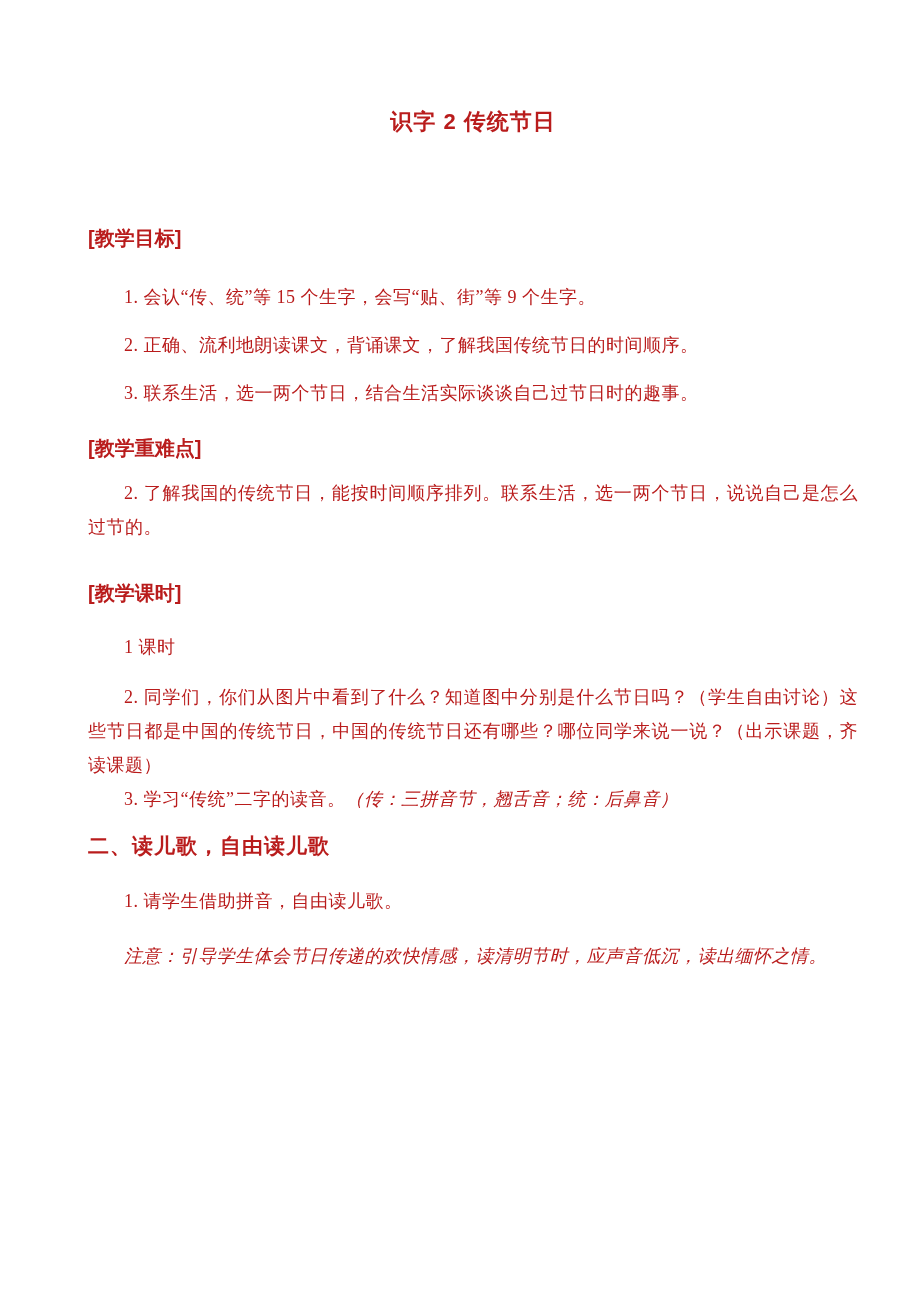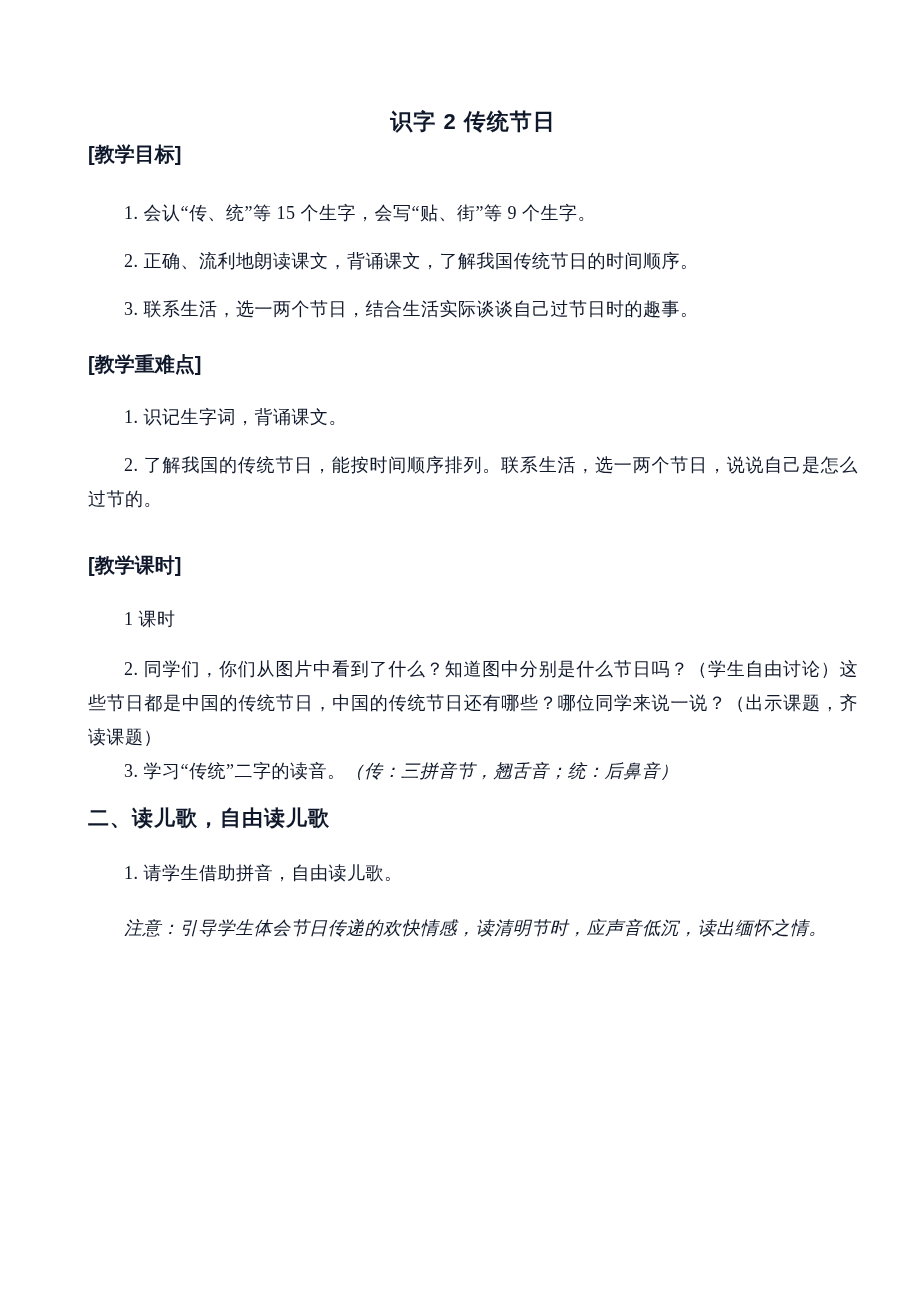"识字 2 传统节日" .page { color: #0f172a -> #b91c1c }
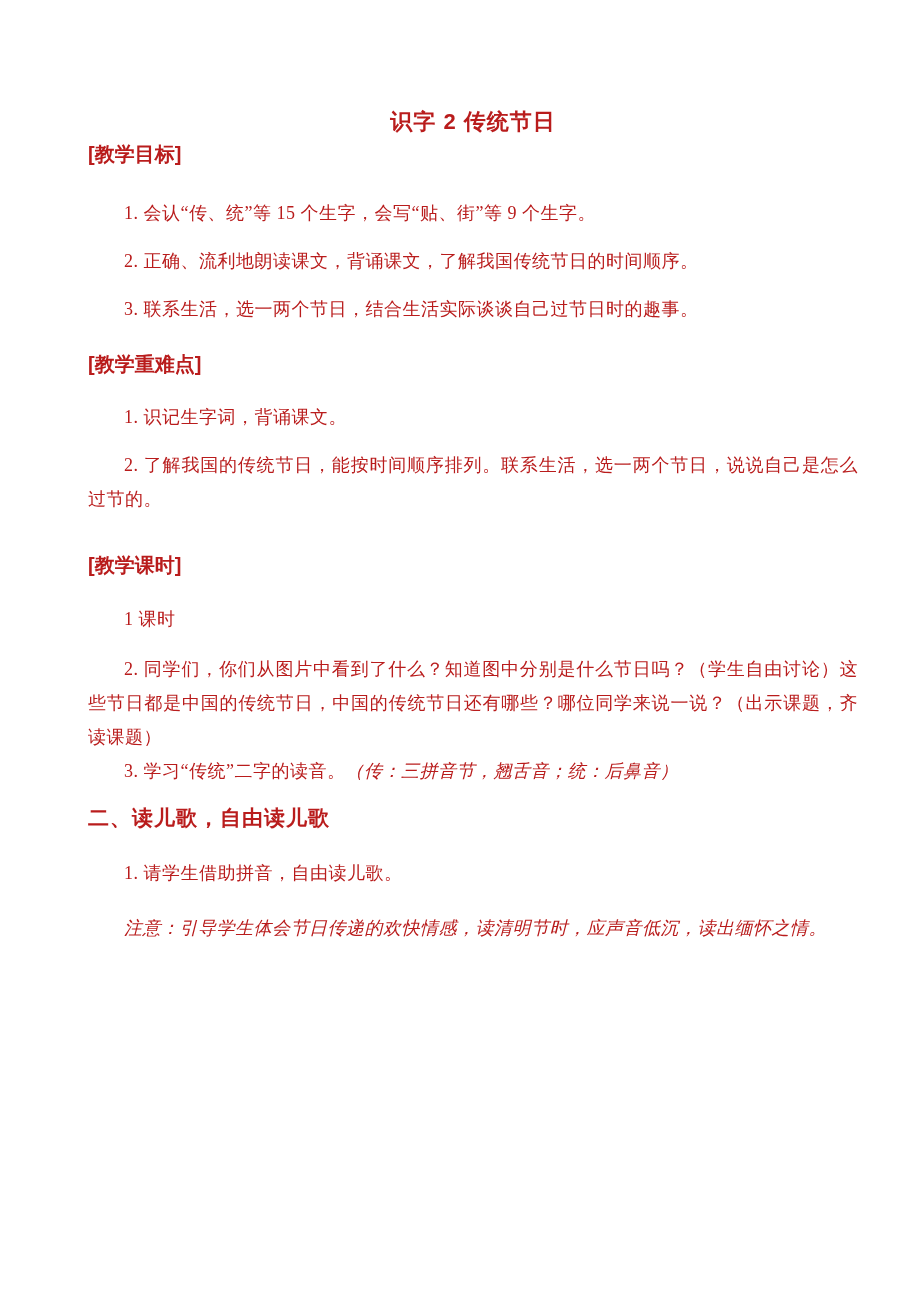"[教学目标]" h2.bracket-heading { margin-top: none -> 84px }
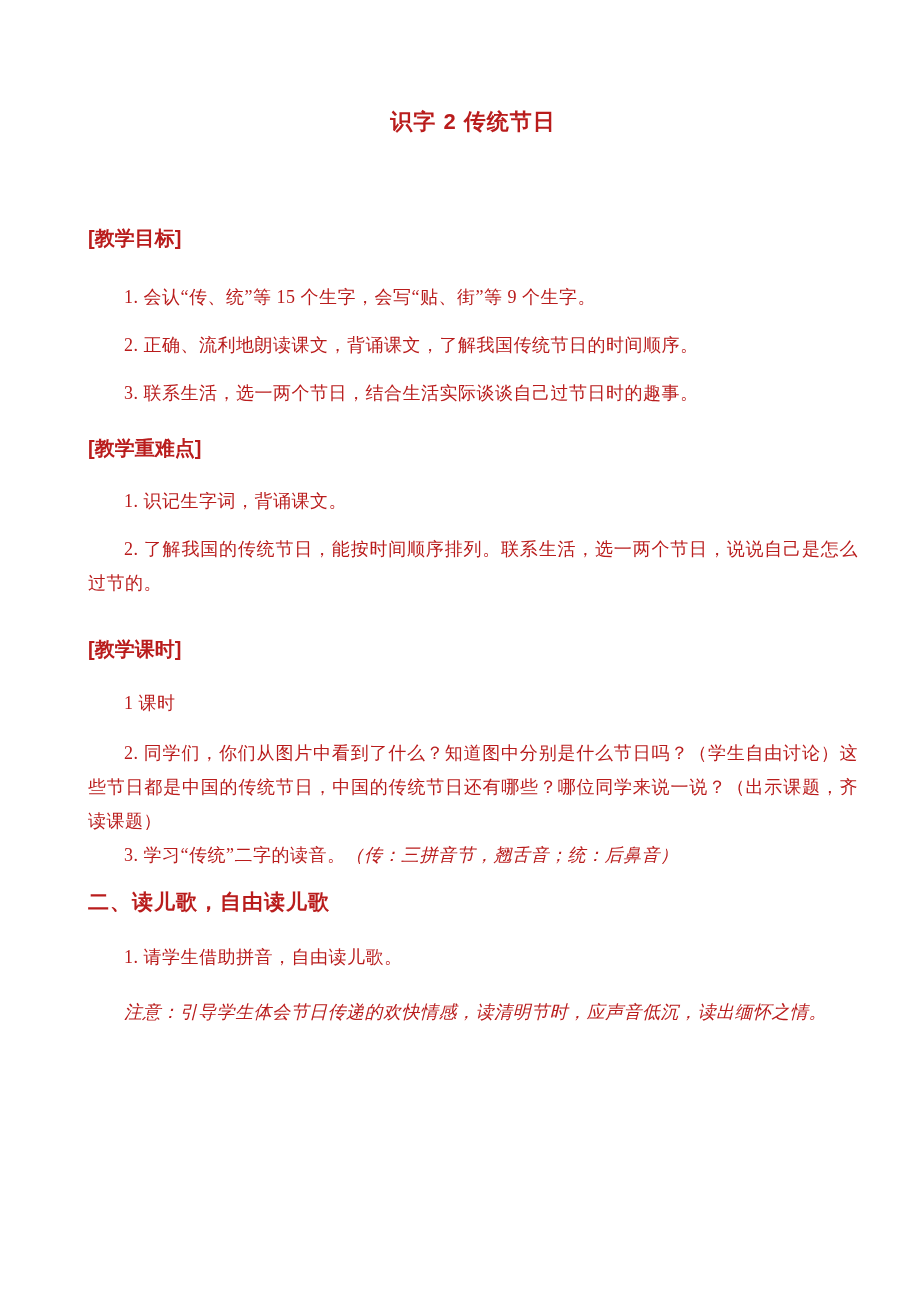"1. 识记生字词，背诵课文。" p.body-para { html: <p>1. 识记生字词，背诵课文。</p> -> none }
